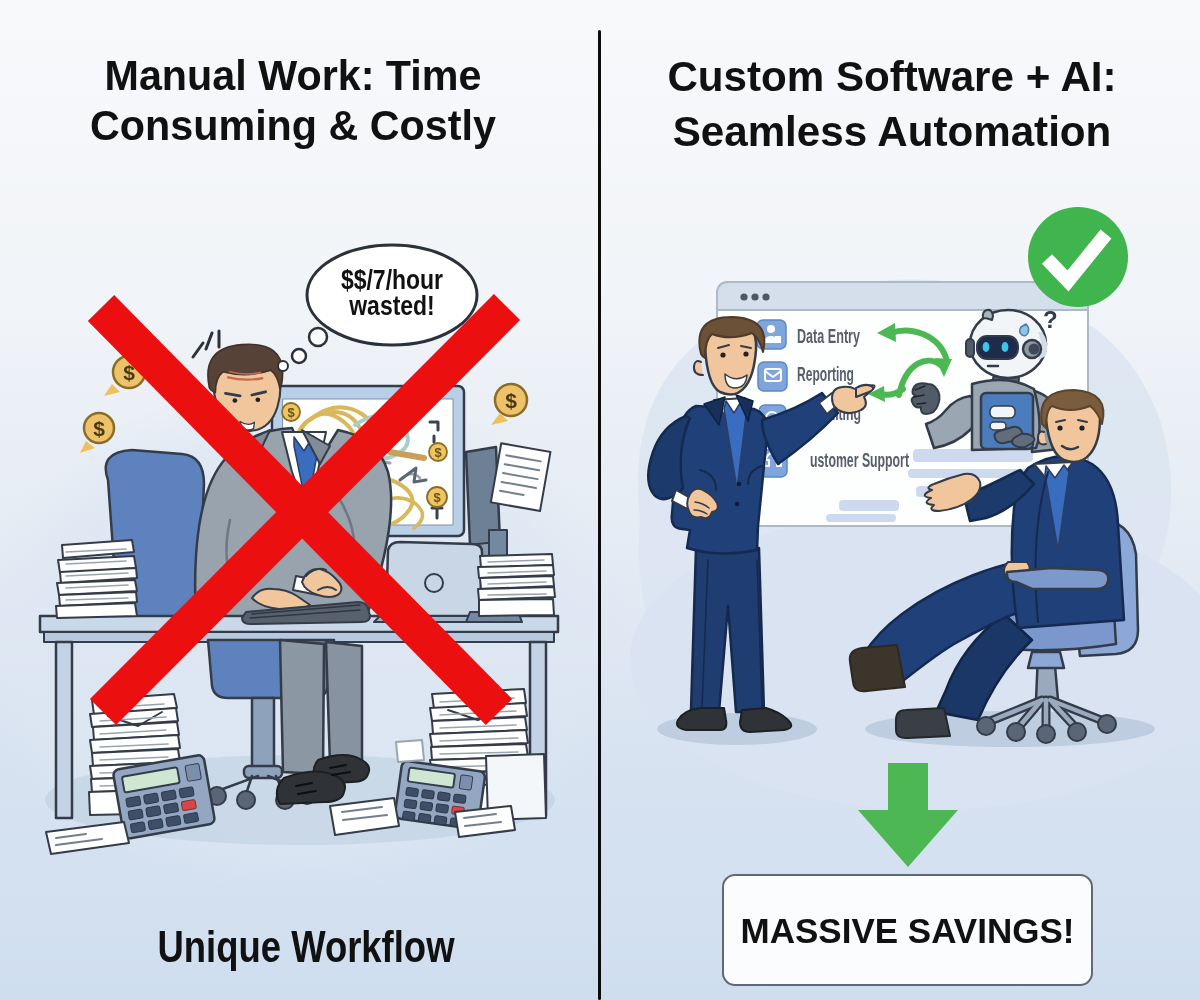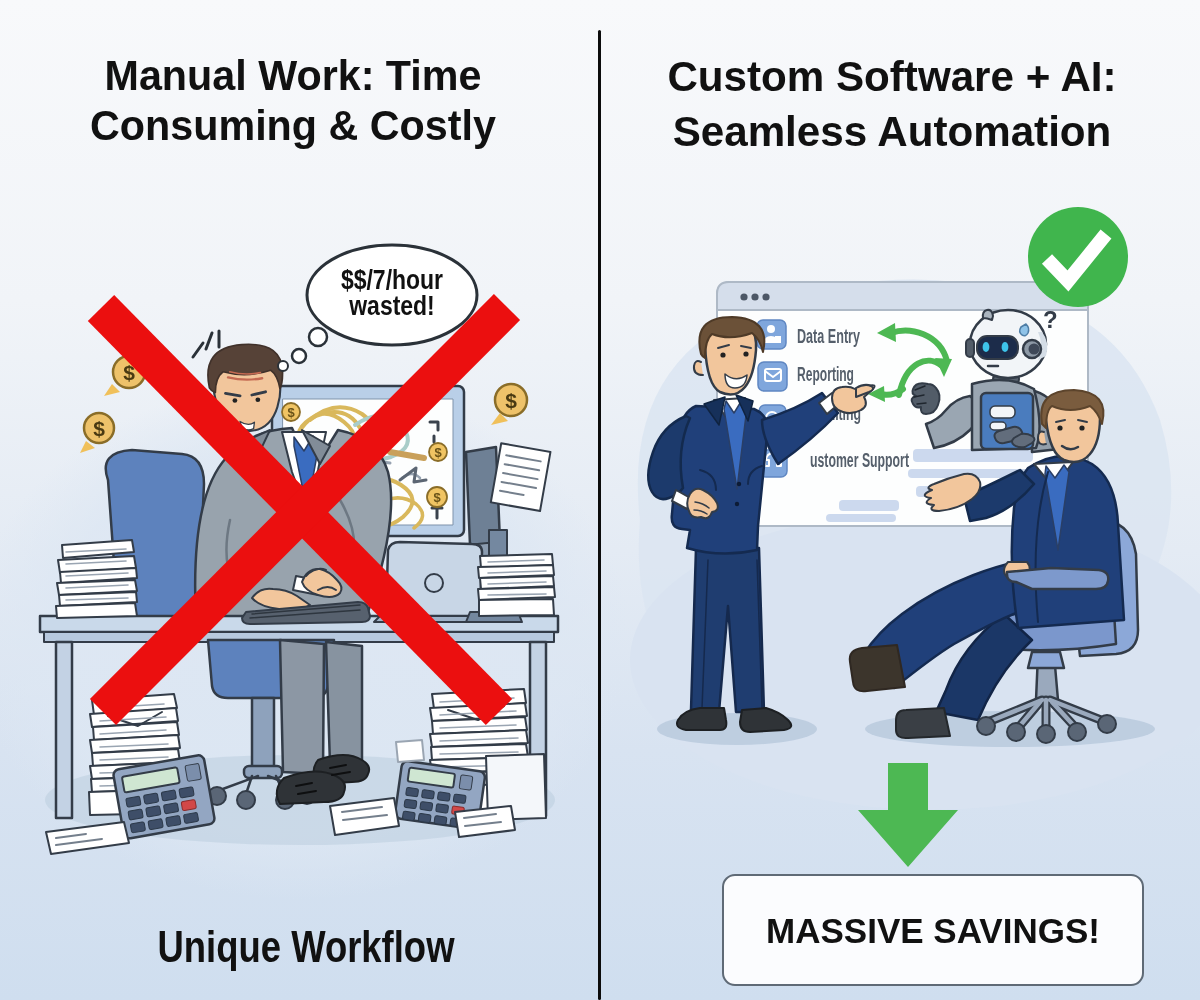"MASSIVE SAVINGS!" .savings { width: 422px -> 371px }
